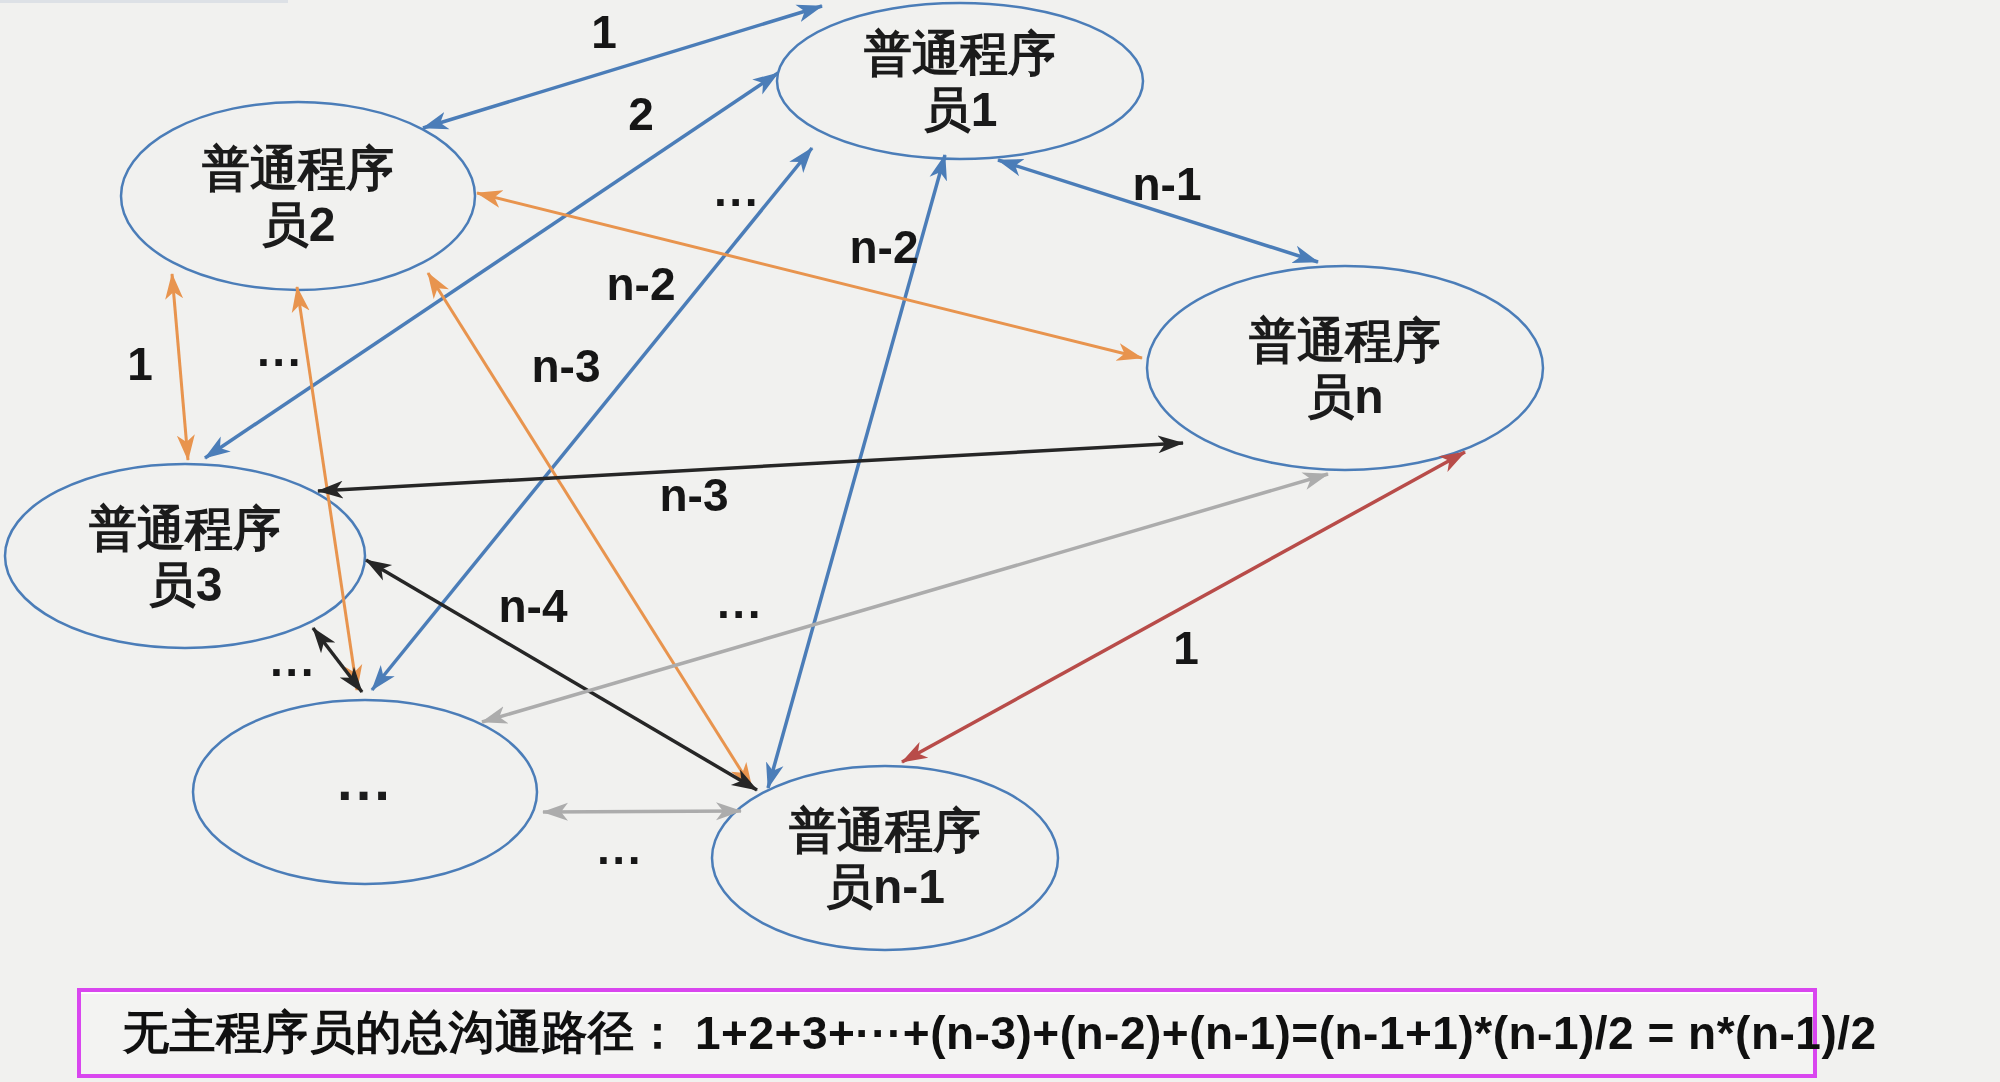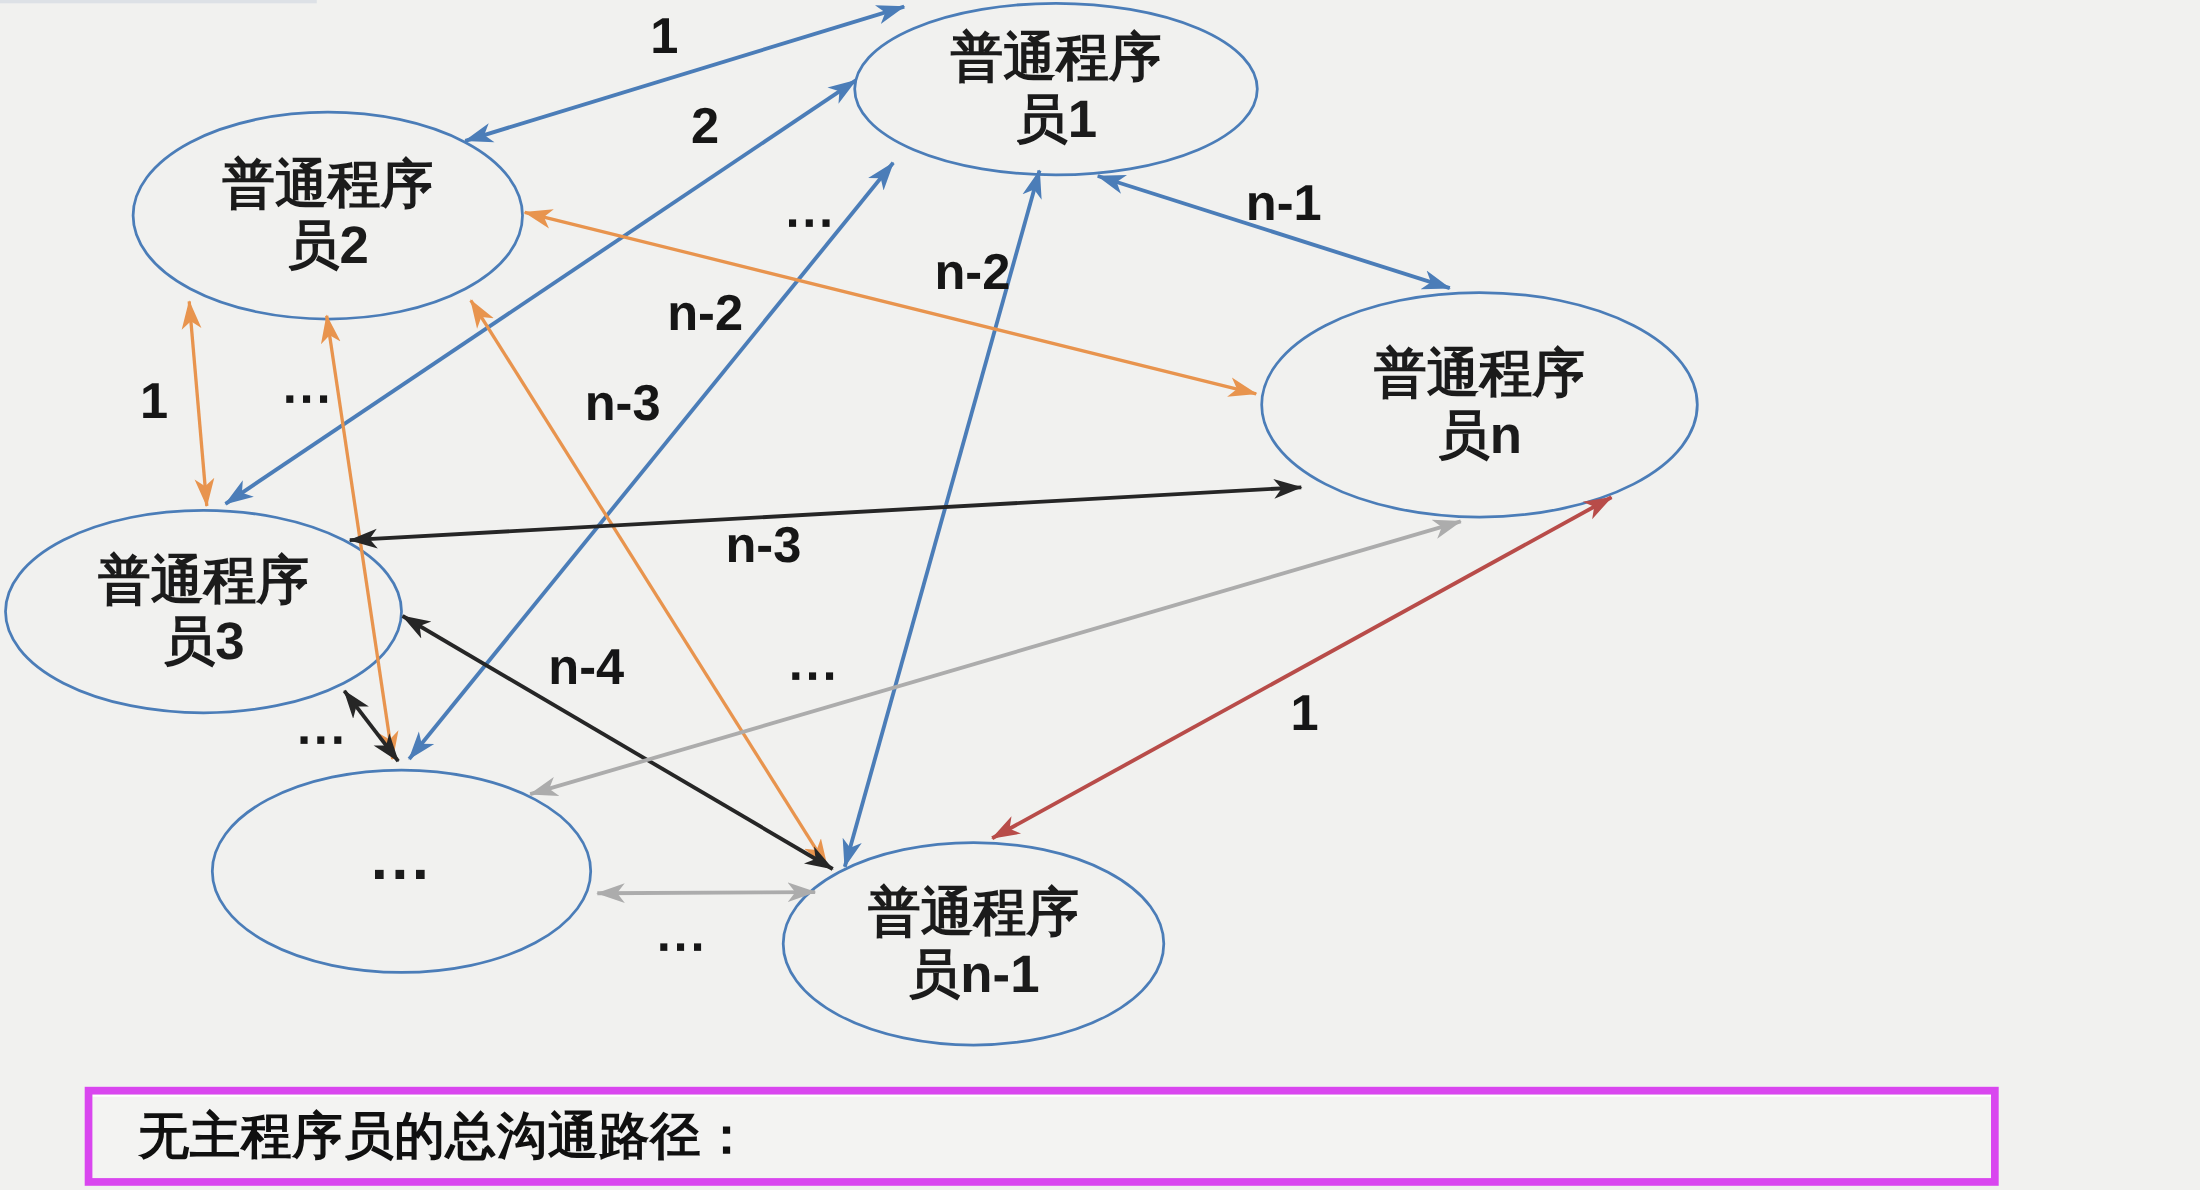"无主程序员的总沟通路径：" .formula-box { border: 7px solid #d946ef -> 4px solid #d946ef }
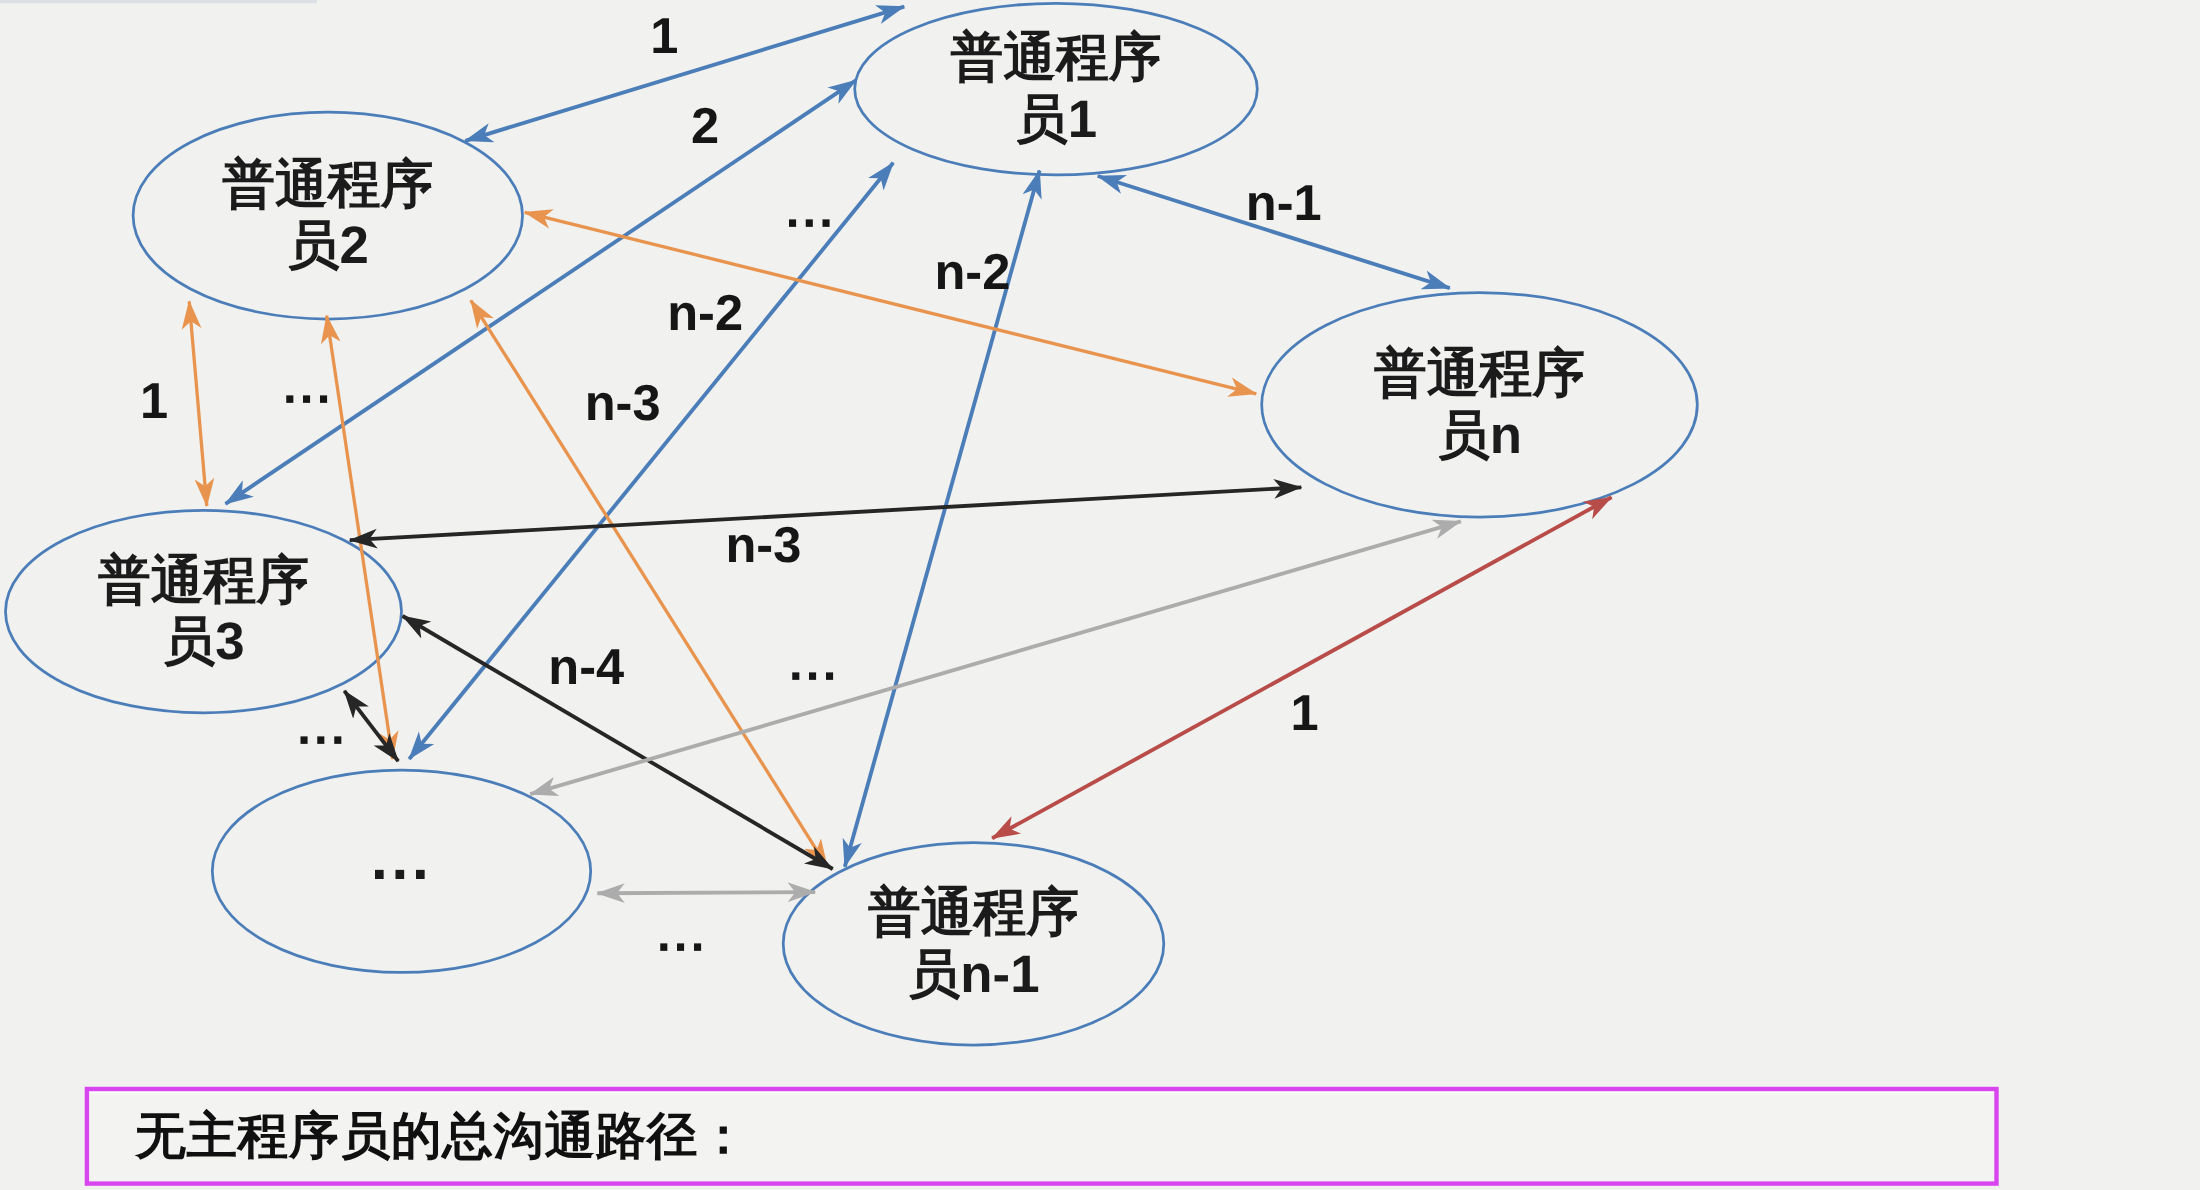"1+2+3+···+(n-3)+(n-2)+(n-1)=(n-1+1)*(n-1" span.expr { html: none -> <span>1+2+3+···+(n-3)+(n-2)+(n-1)=(n-1+1)*(n-1)/2 = n*(n-1)/2</span> }
